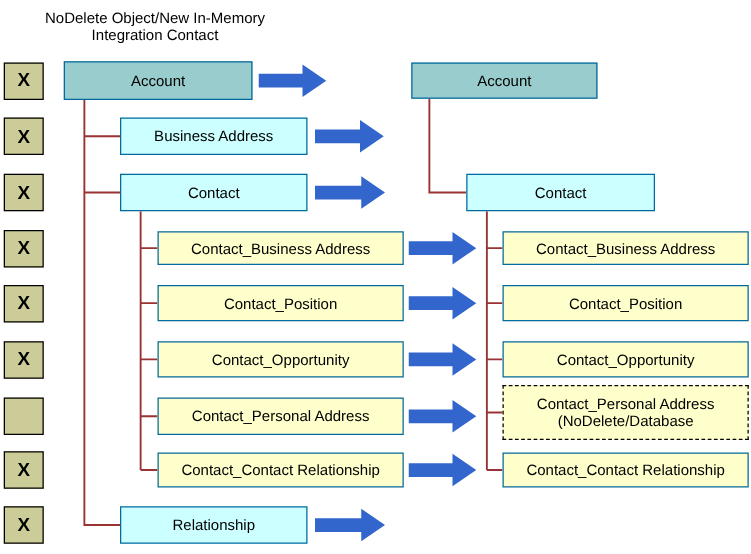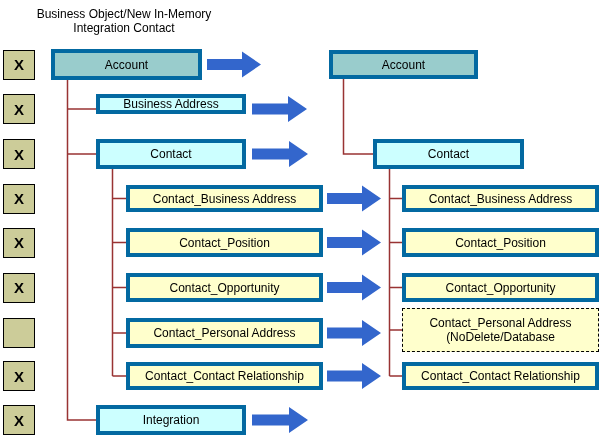"Business Object/New In-Memory" span { text: Business -> NoDelete }
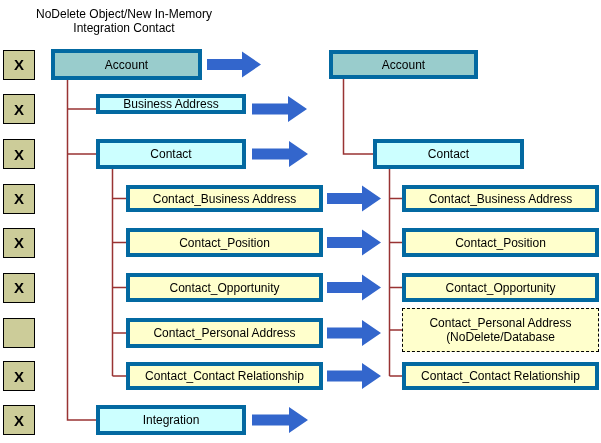"Account" .box { border: 4px solid #0369a1 -> 1px solid #0369a1 }
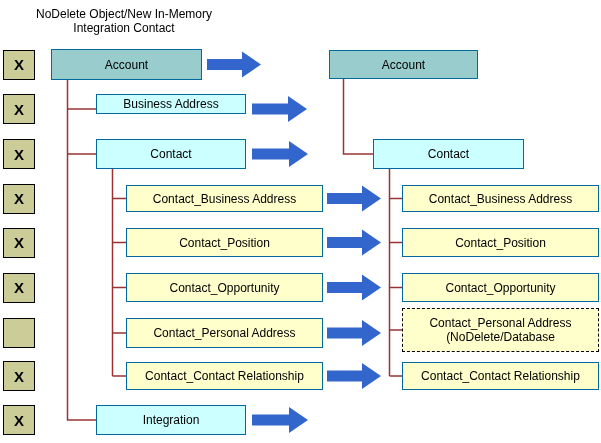"Business Address" div.box { height: 20px -> 30px }
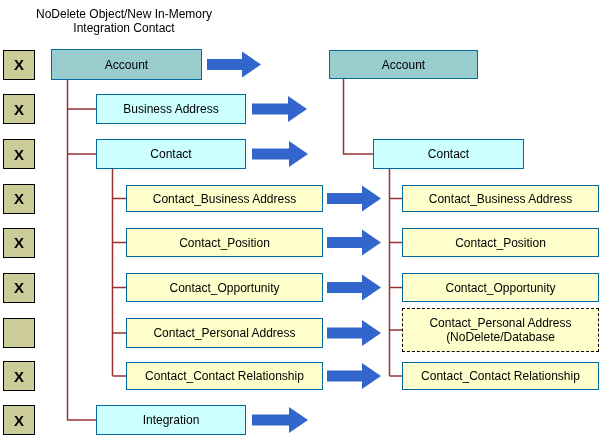"Integration" span { text: Integration -> Relationship }
